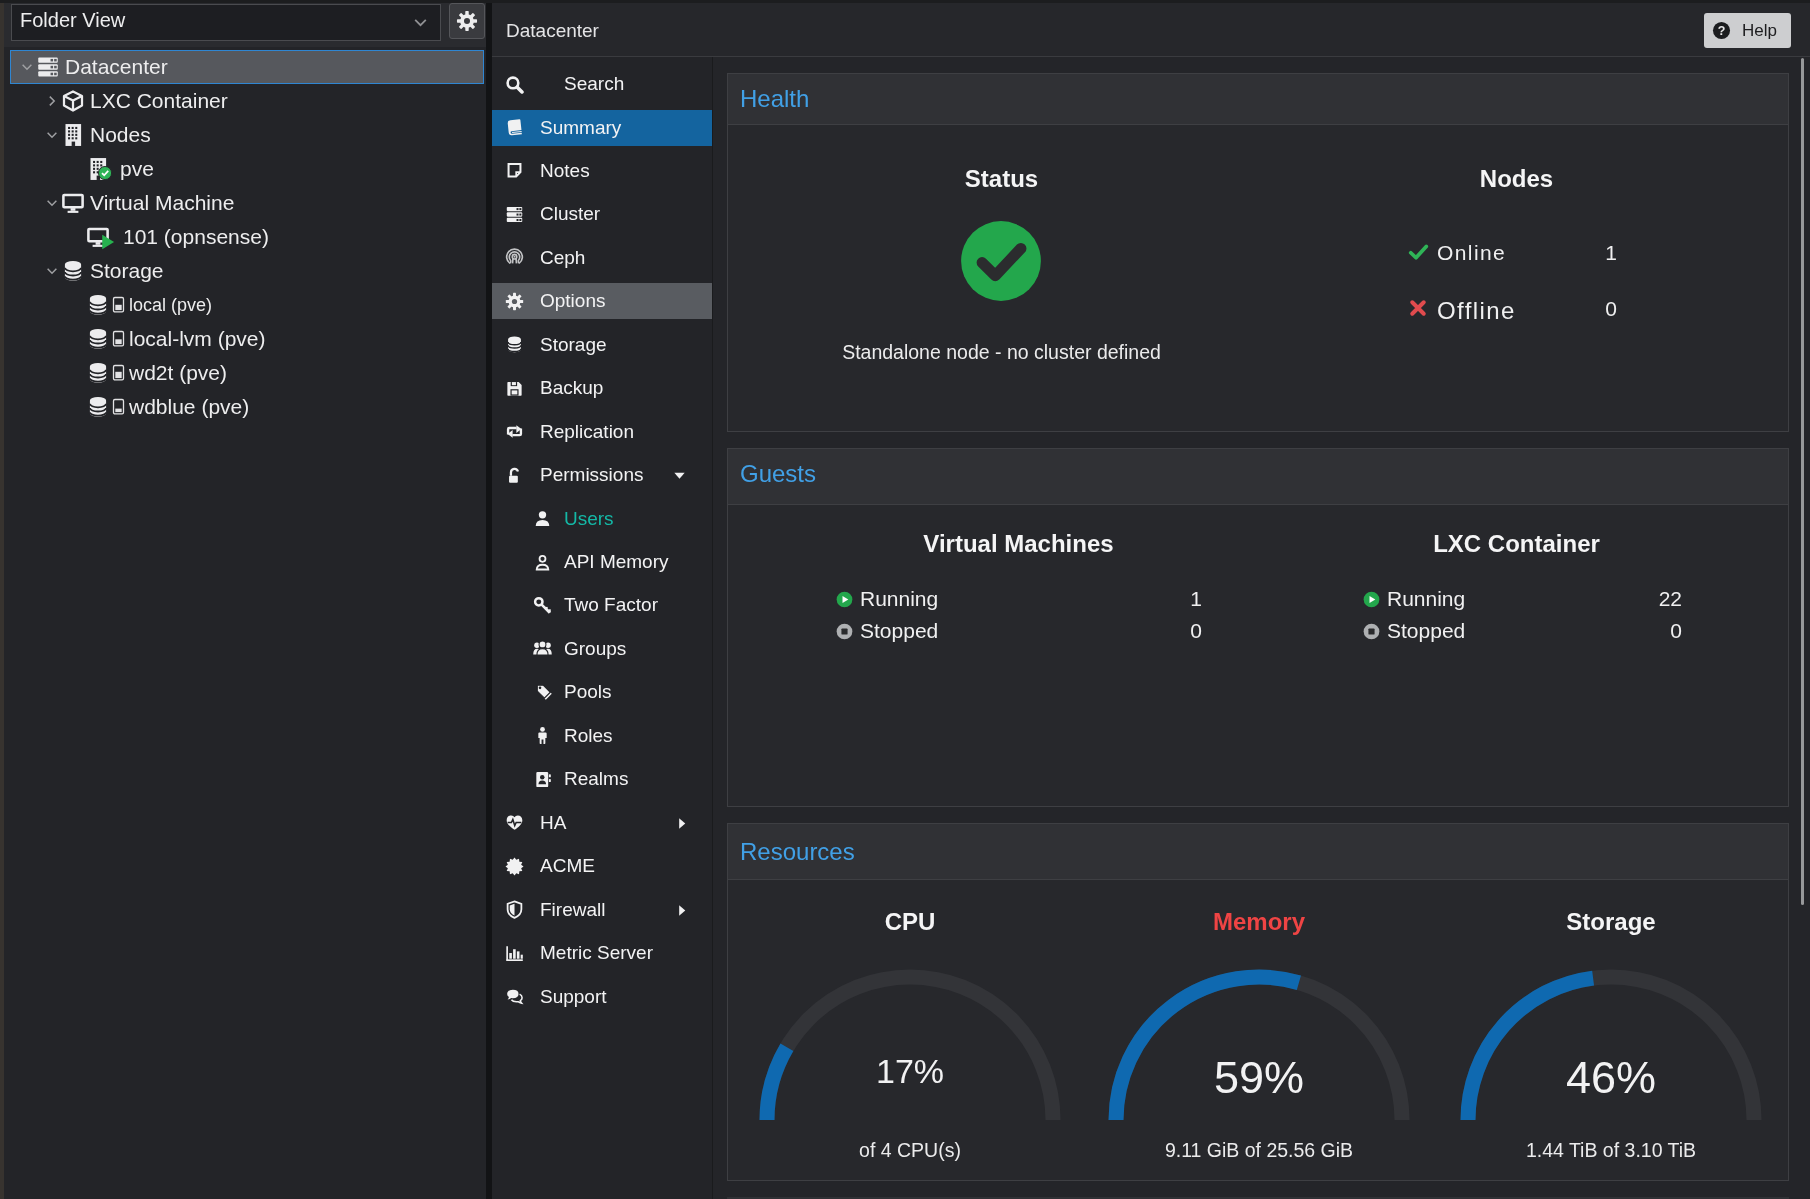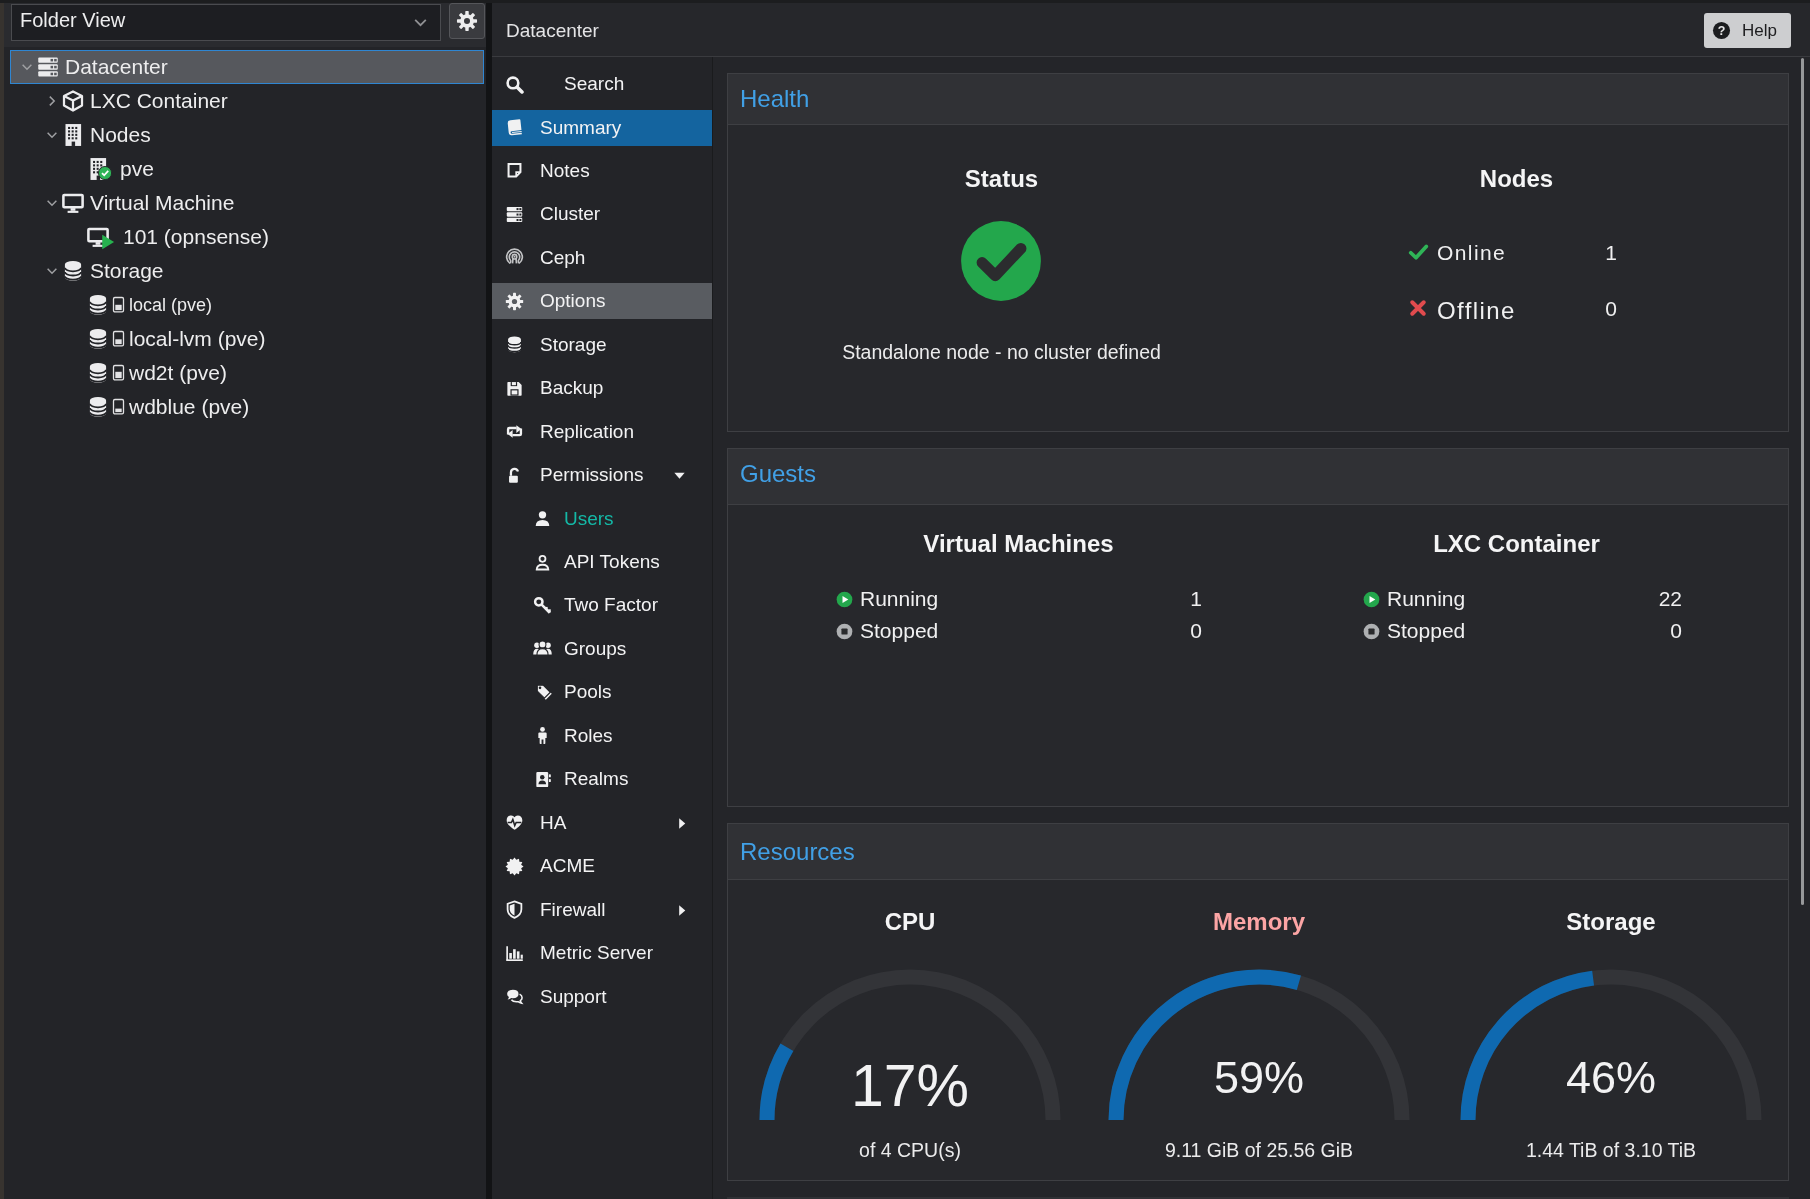"API Tokens" div.row { text: Tokens -> Memory }
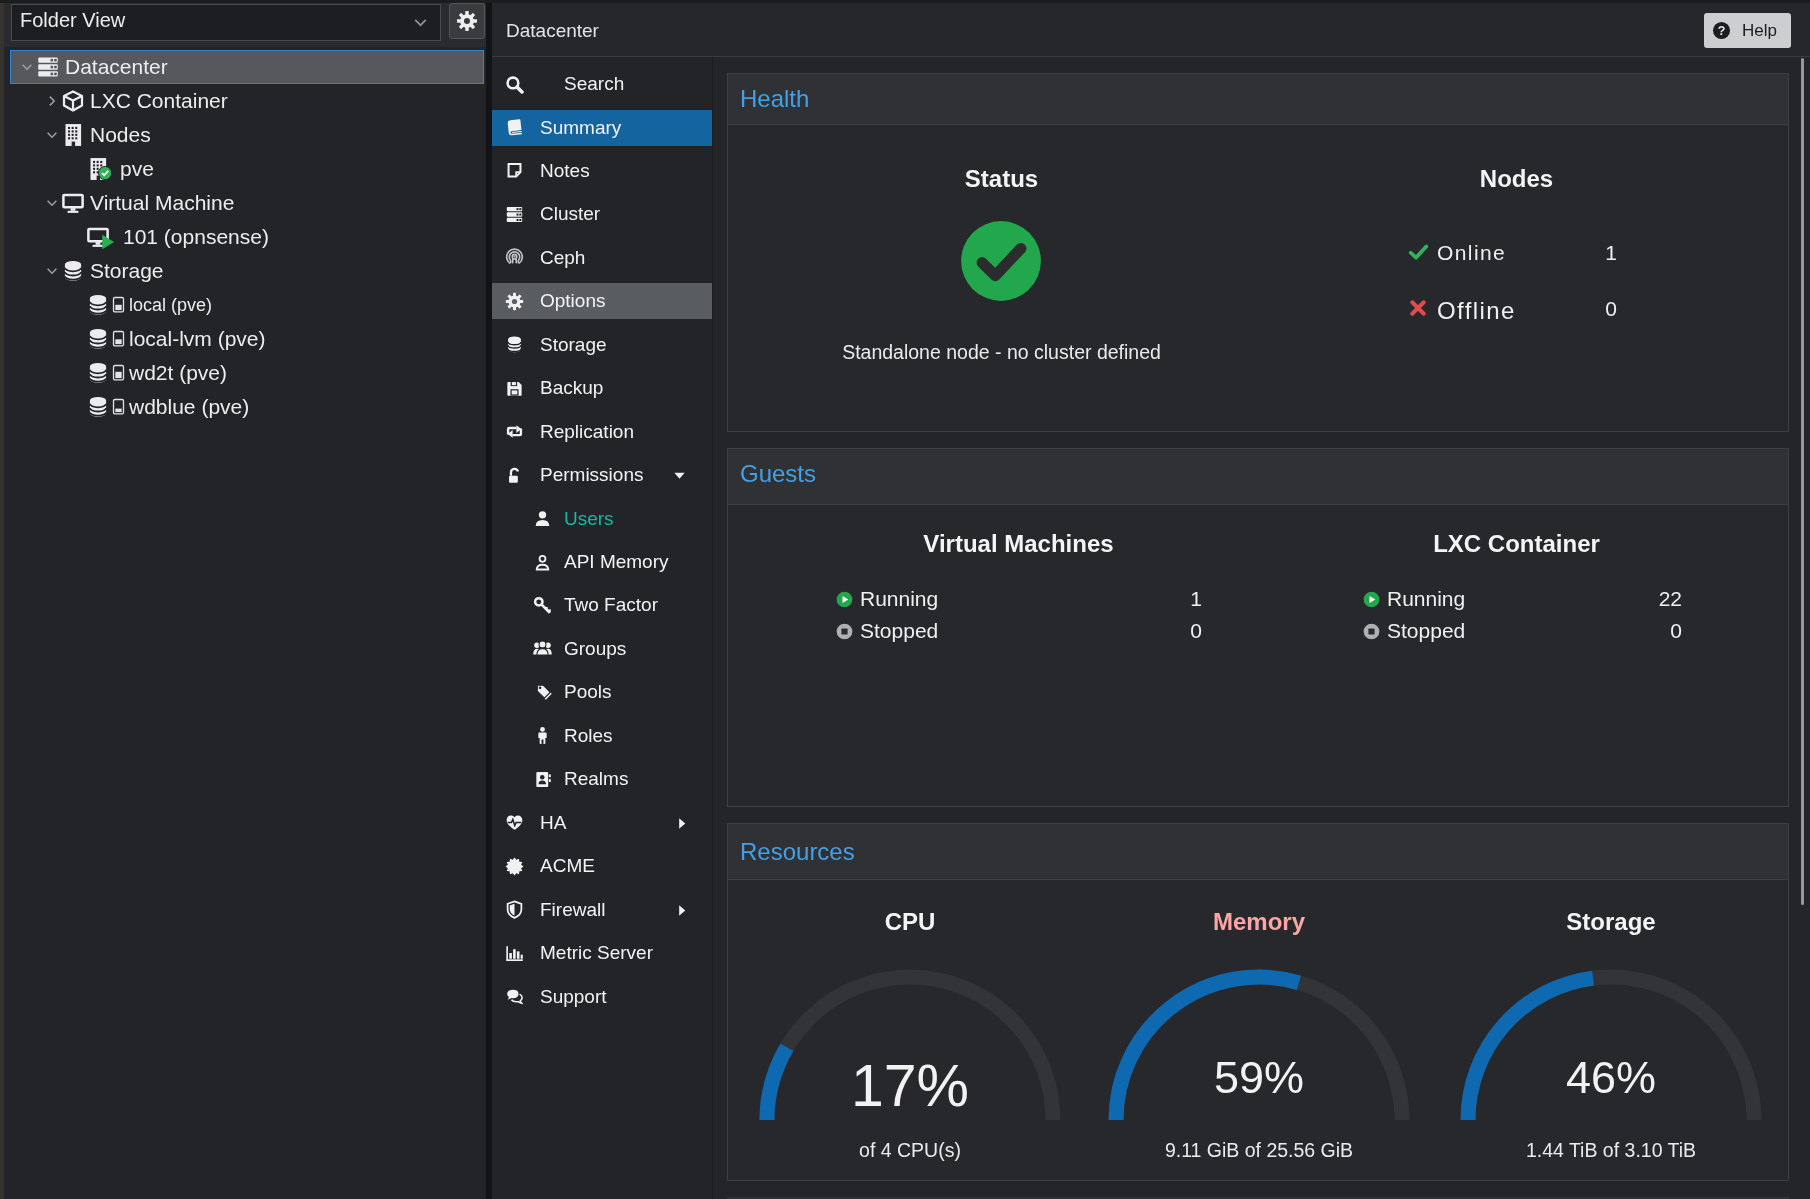"Memory" div.abs { color: #fca5a5 -> #ef4444 }
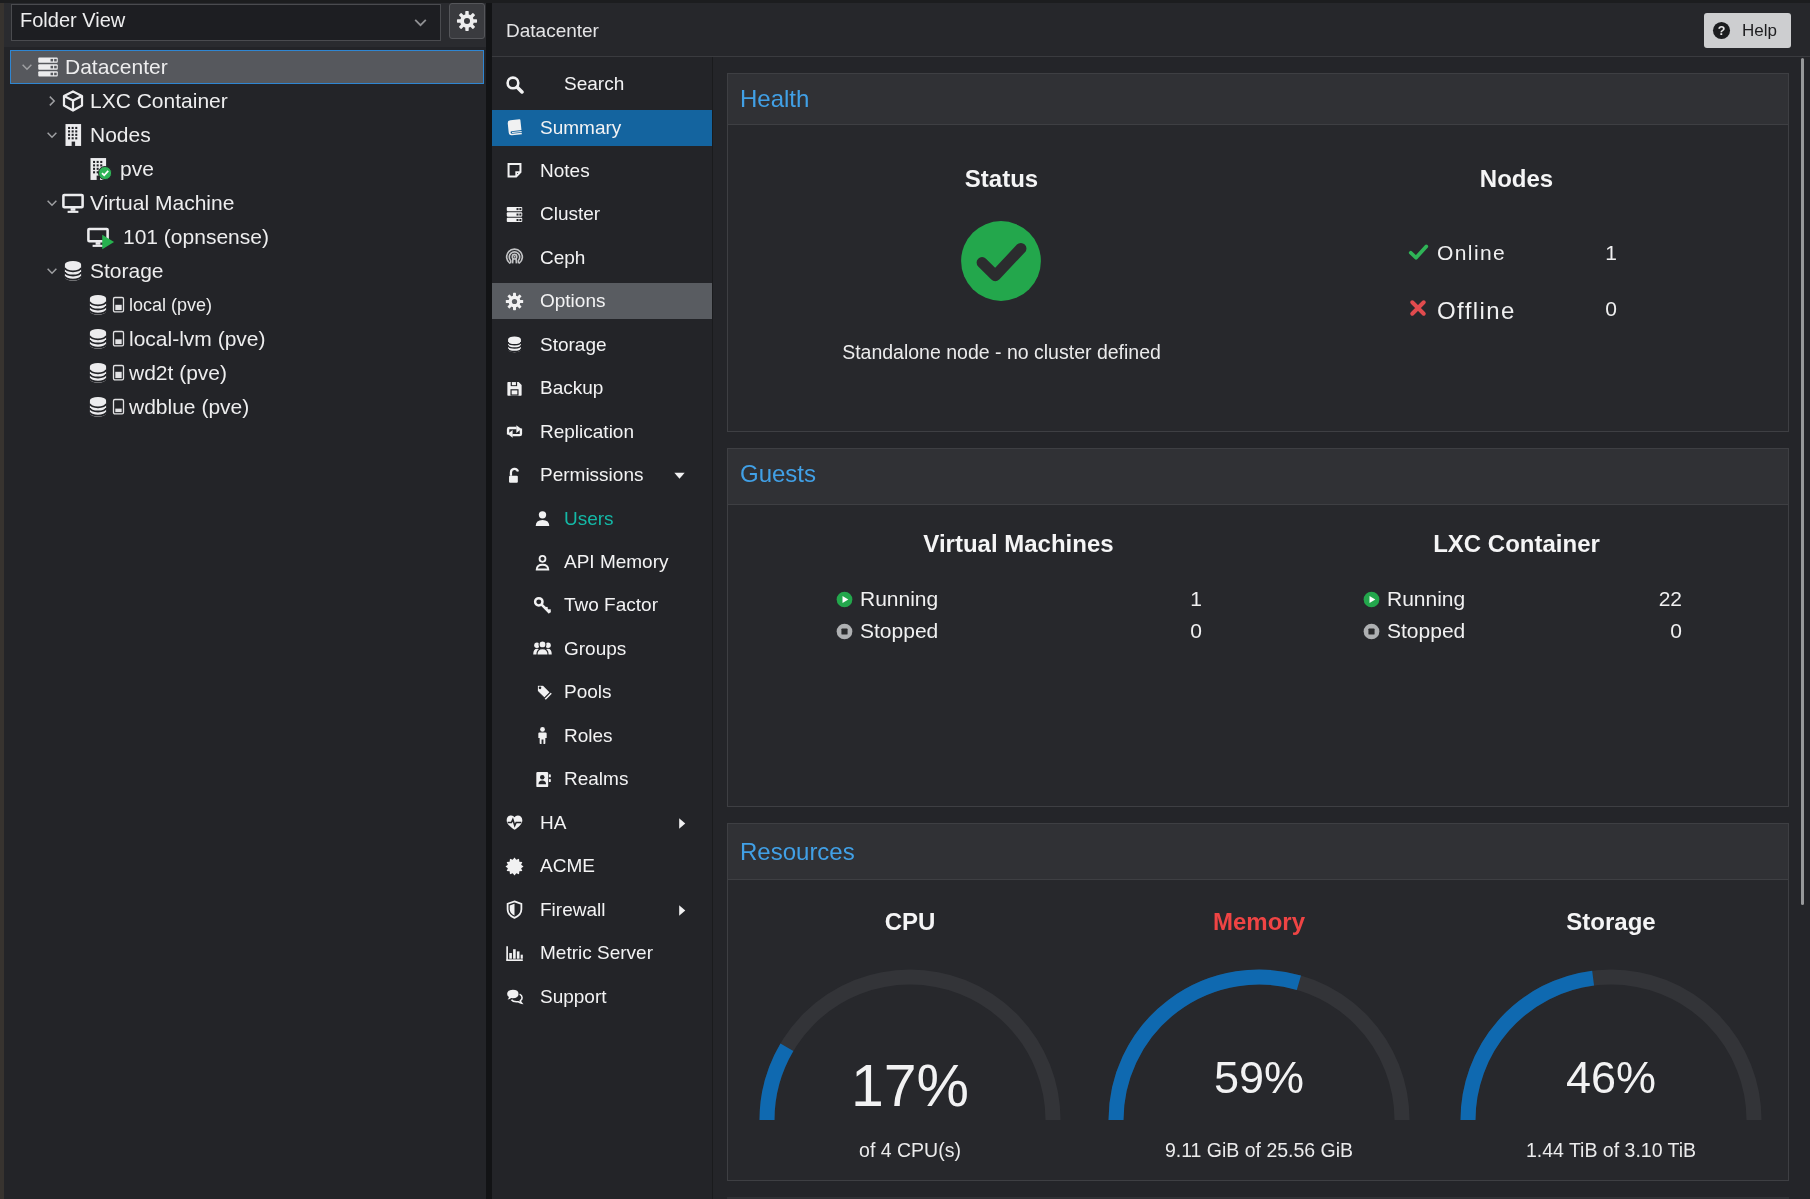"17%" div.abs { font-size: 59px -> 34px }
